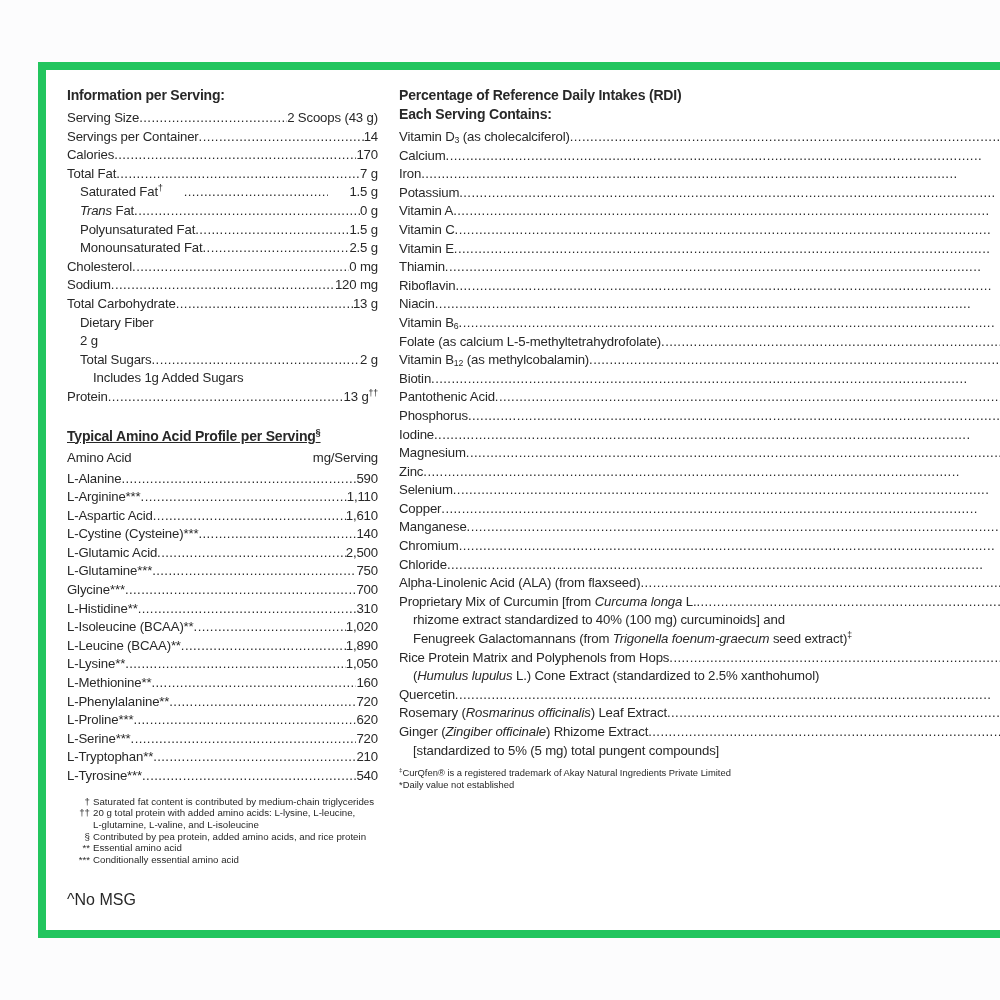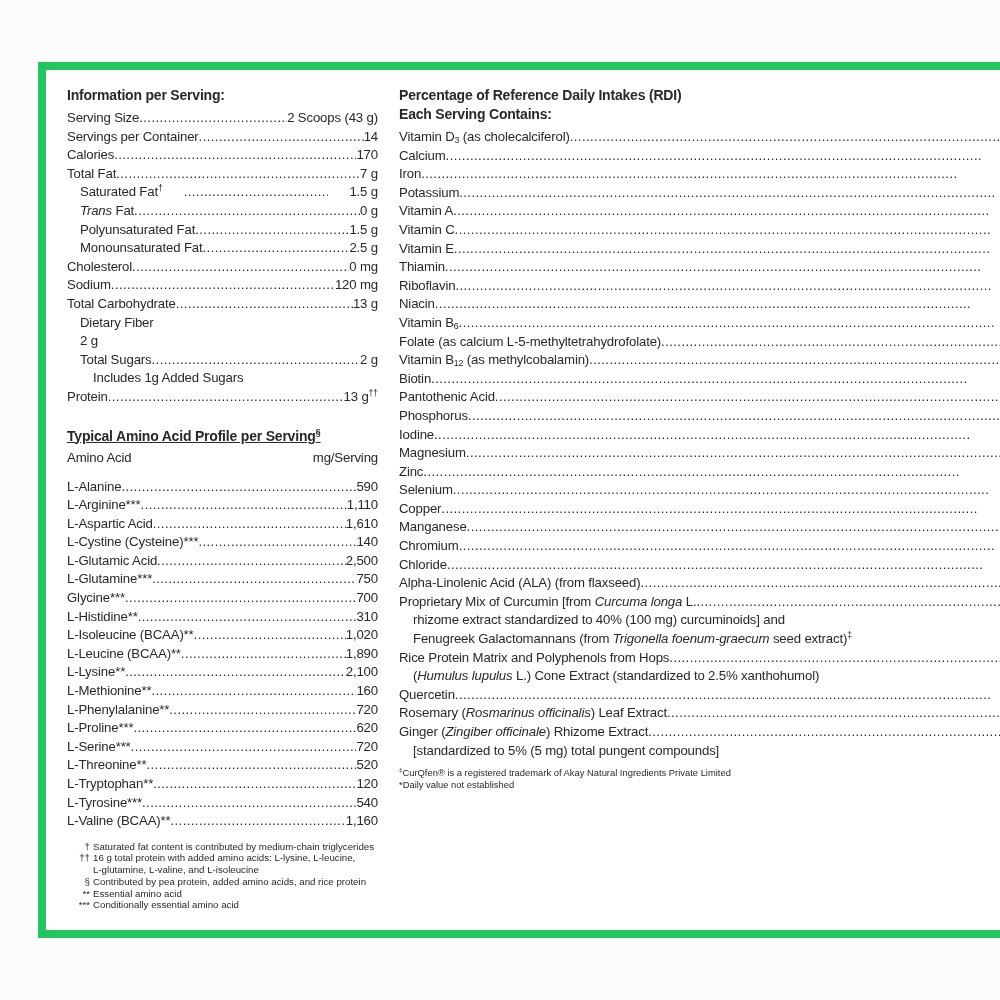"Amino Acid" .amino-head { margin-bottom: 11px -> 3px }
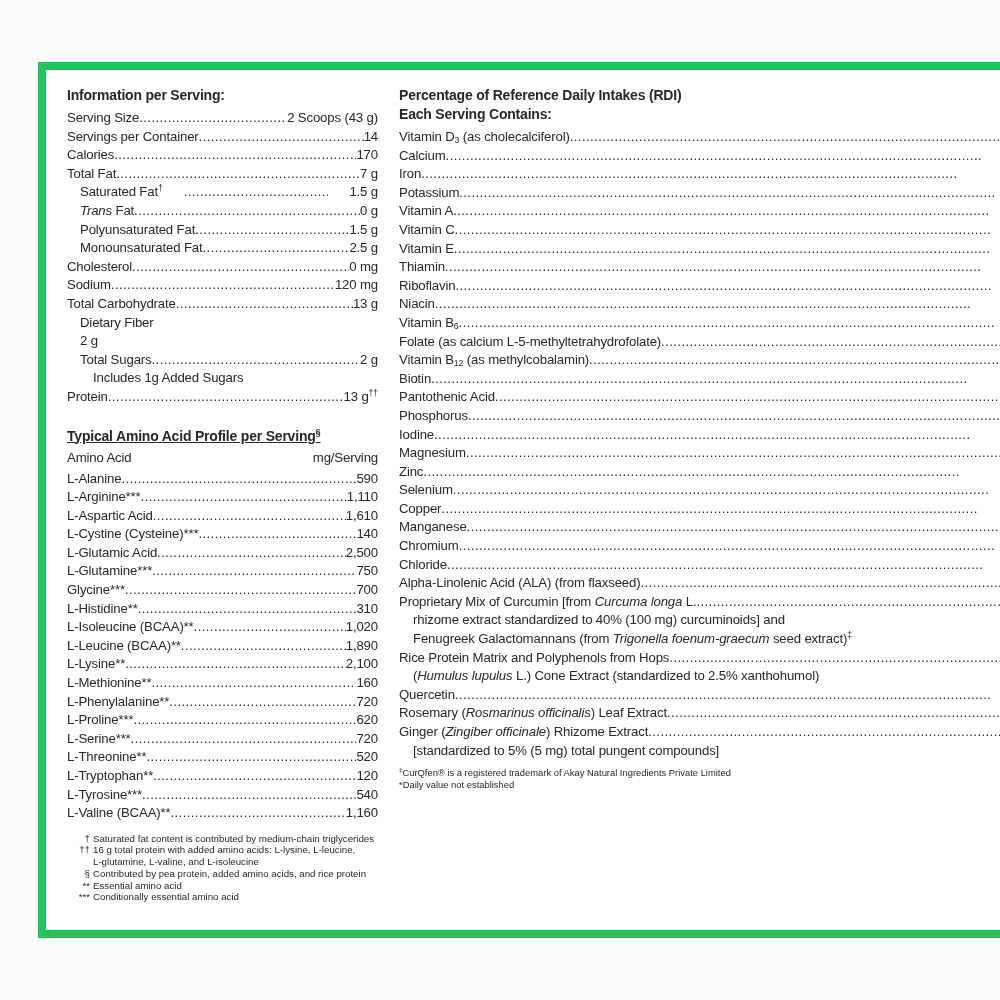"2,100" span.val { text: 2,100 -> 1,050 }
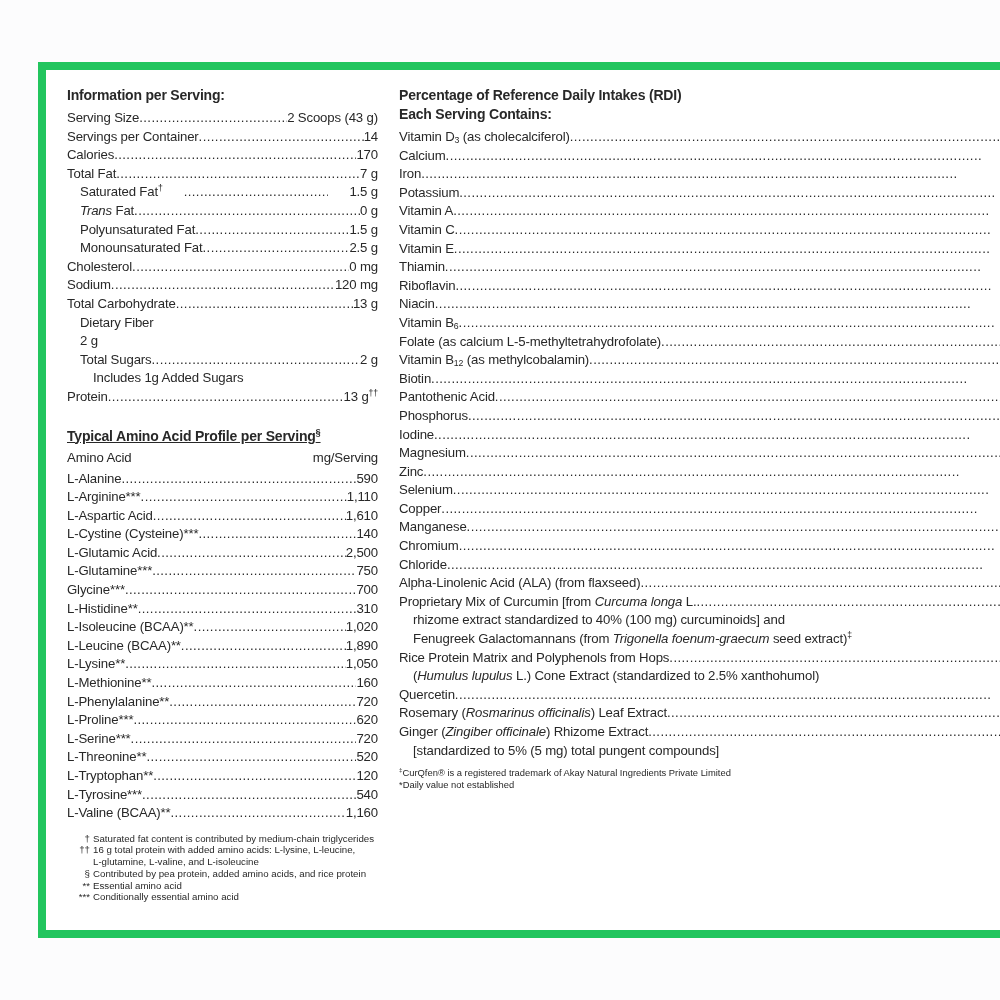"L-Threonine**" div.row { html: <div> <span>L-Threonine**</span> <span></span> <span>520</span> </div> -> none }
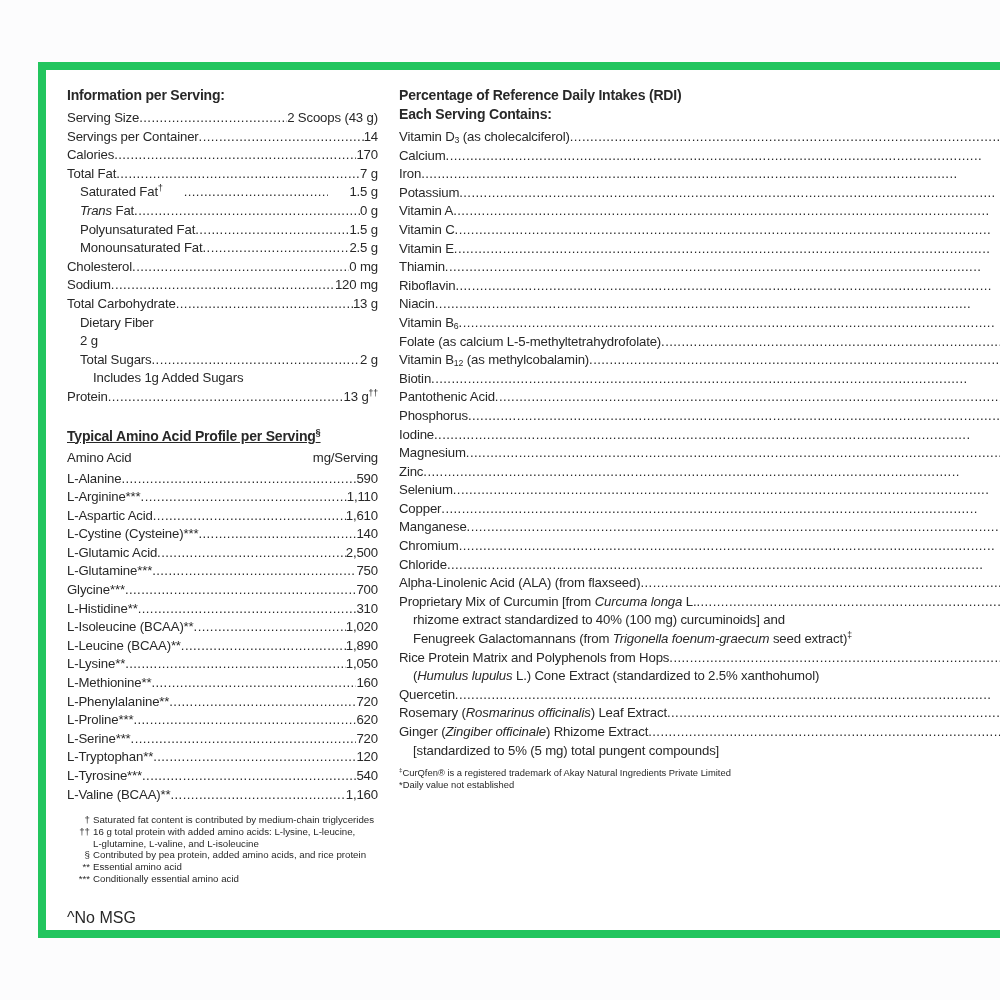"120" span.val { text: 120 -> 210 }
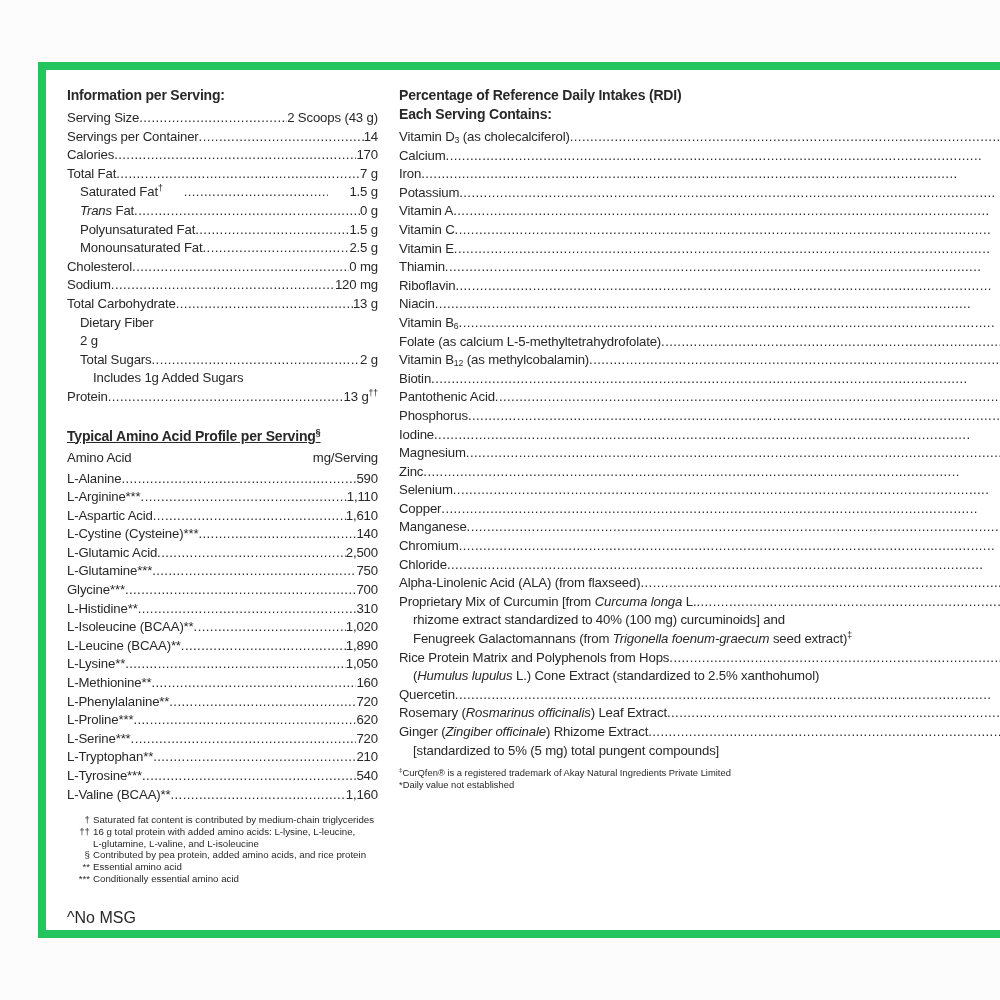"L-Valine (BCAA)**" div.row { html: <div> <span>L-Valine (BCAA)**</span> <span></span> <span>1,160</span> </div> -> none }
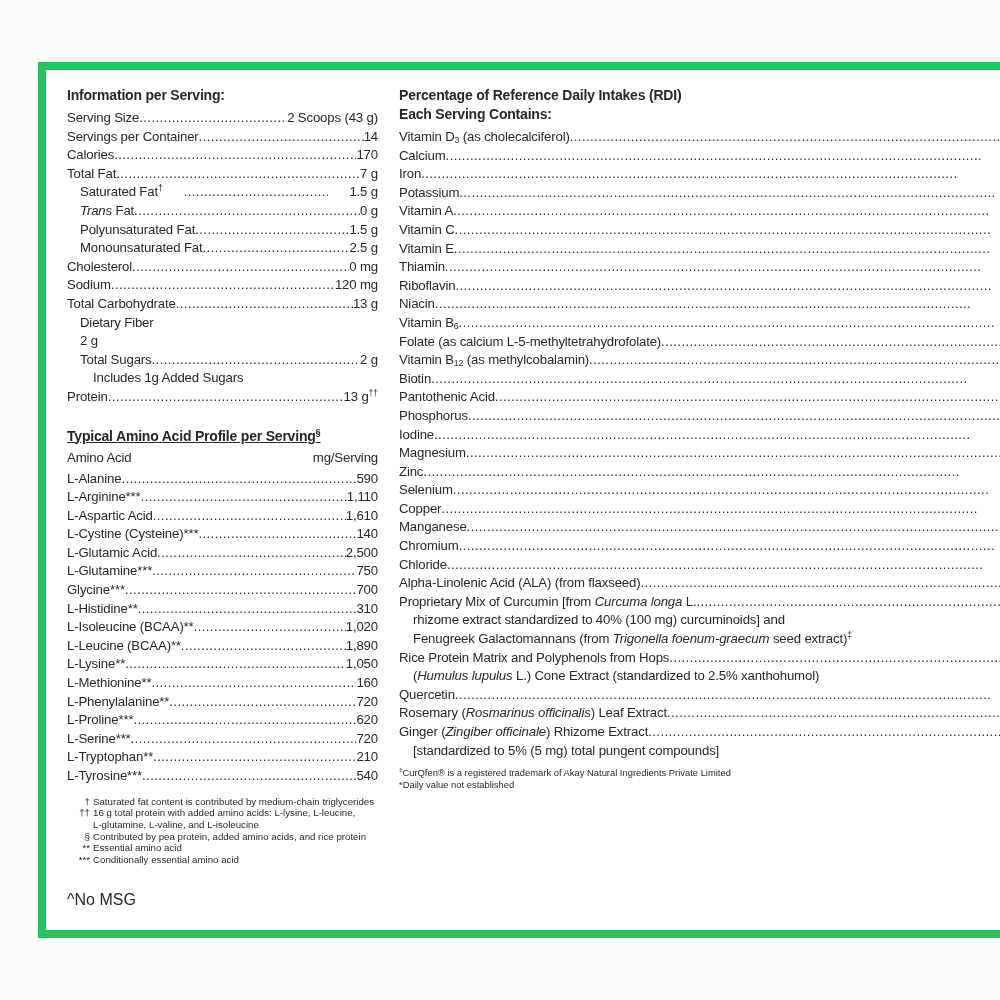"16 g total protein with" span.tx { text: 16 -> 20 }
